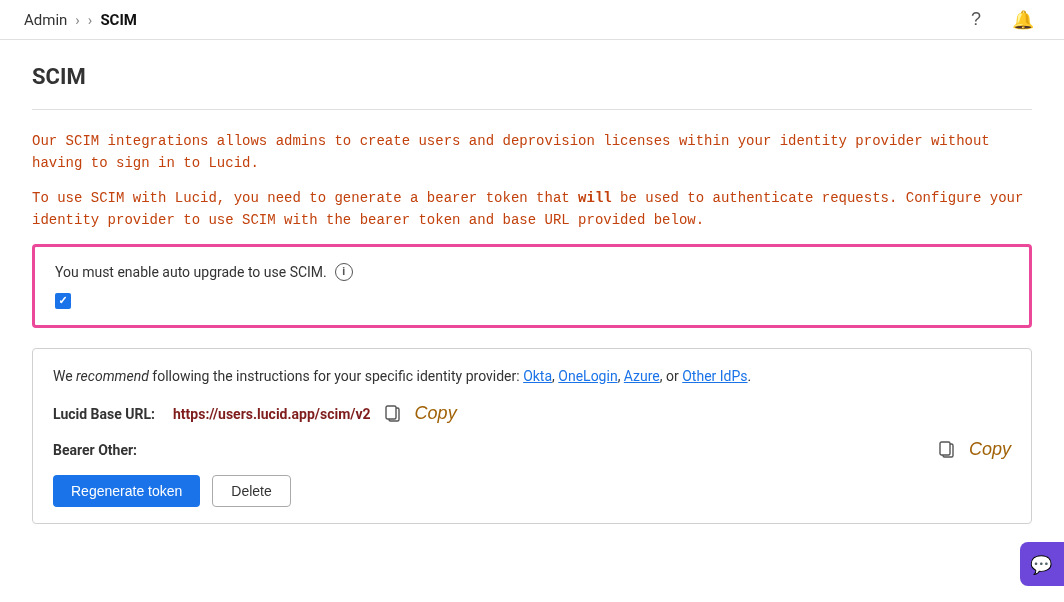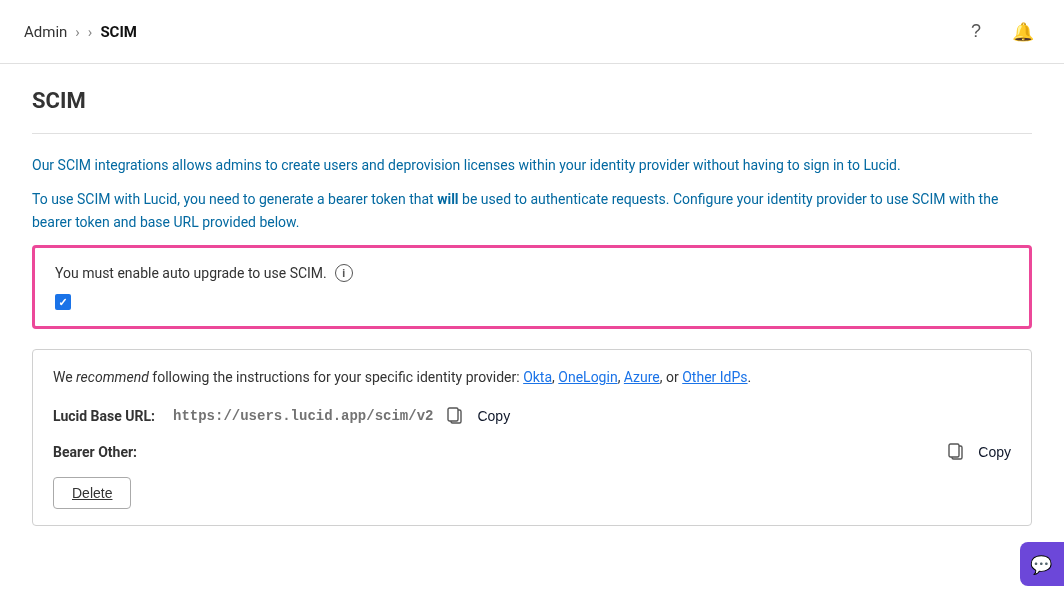"Admin" .top-nav { height: 64px -> 40px }
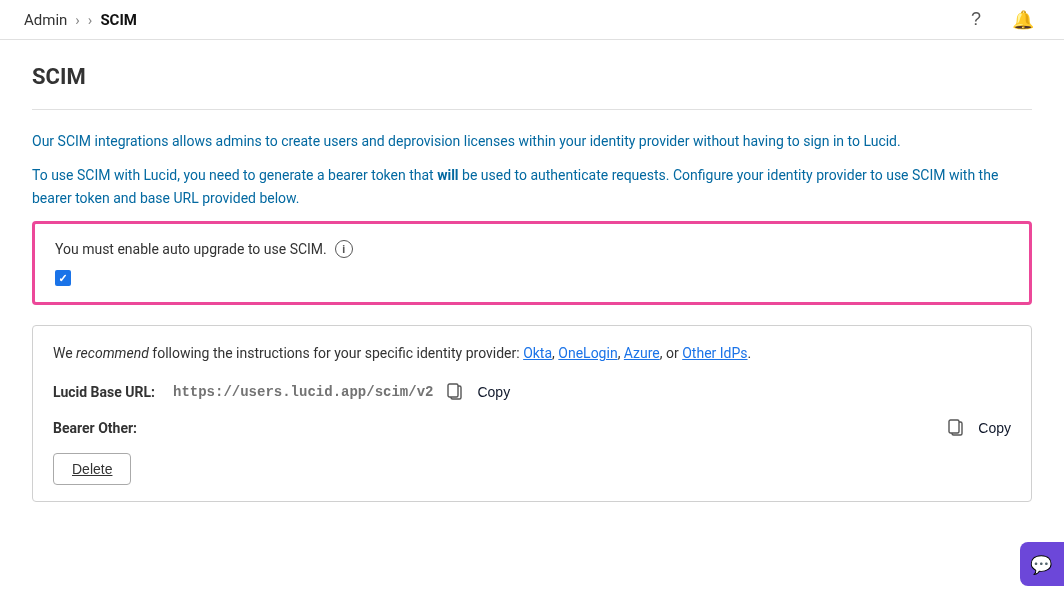"Our SCIM integrations allows admins" .description { color: #0369a1 -> #c2410c; font-family: none -> Liberation Mono, monospace }
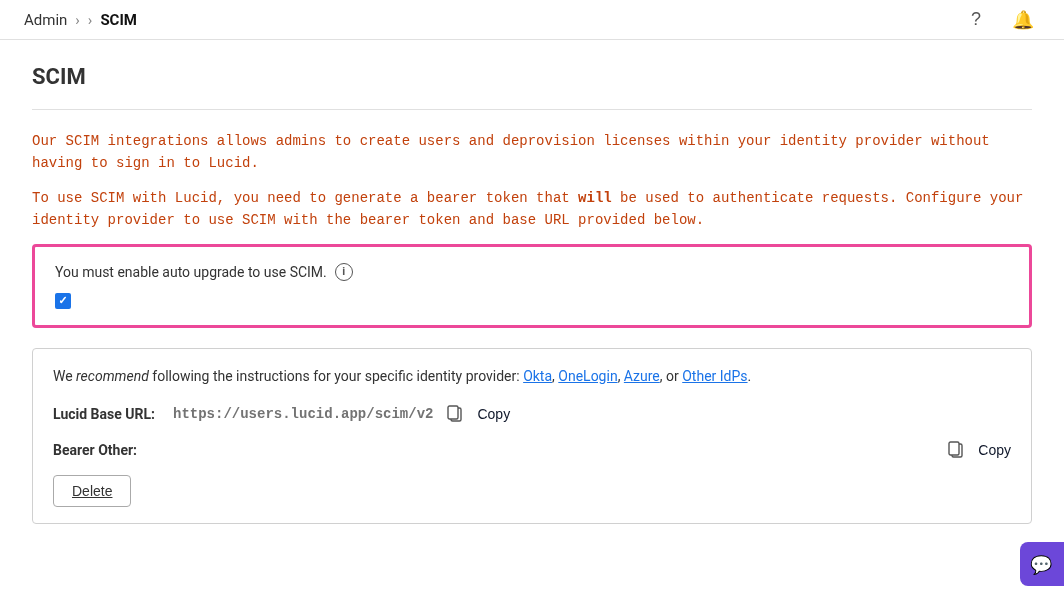"https://users.lucid.app/scim/v2" .field-value { color: #737373 -> #7f1d1d; font-family: Liberation Mono, monospace -> none }
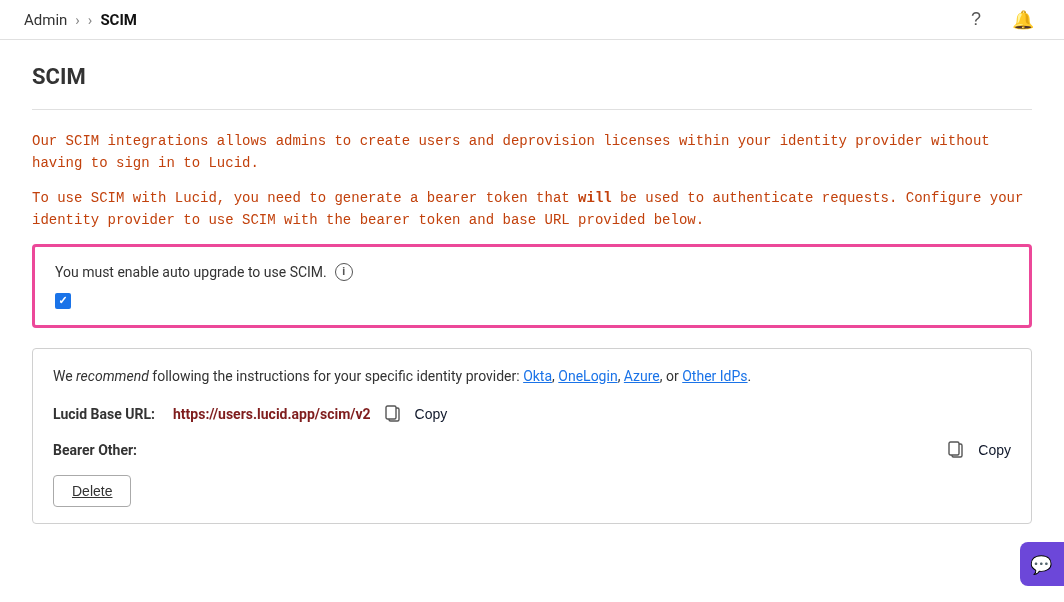"Copy" .copy-text-btn { color: #0f172a -> #a16207; font-size: 14px -> 18px; font-style: none -> italic }
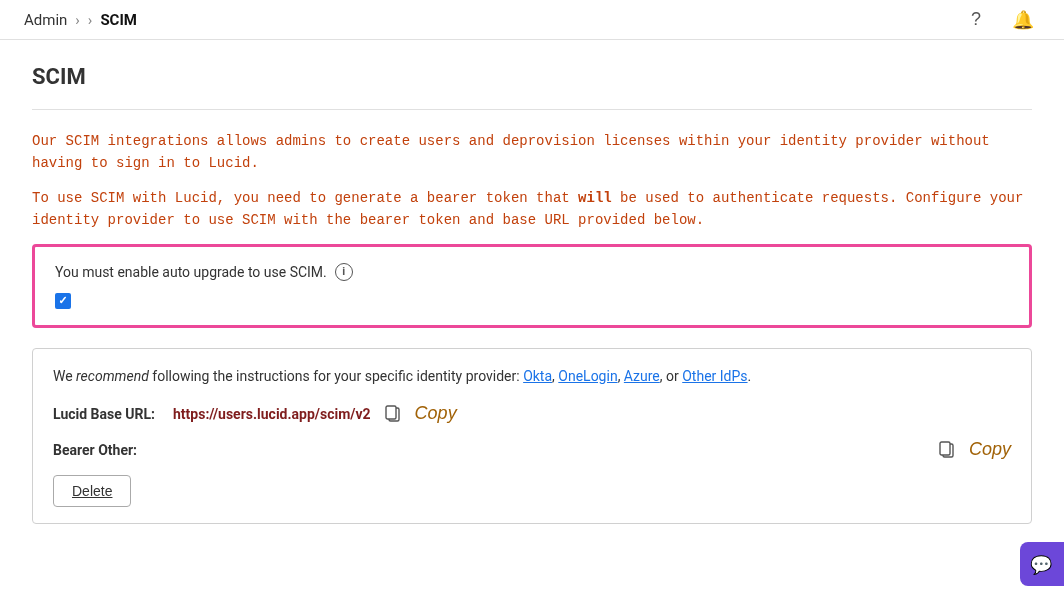"Regenerate token" button.btn-primary { html: none -> <button>Regenerate token</button> }
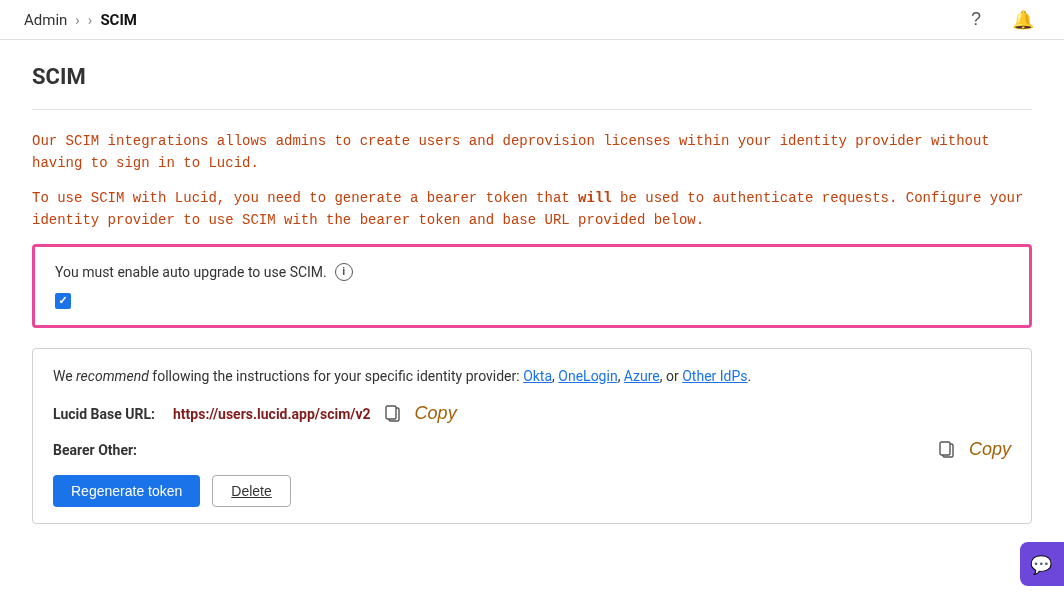"Delete" .btn-outline { text-decoration: underline -> none }
